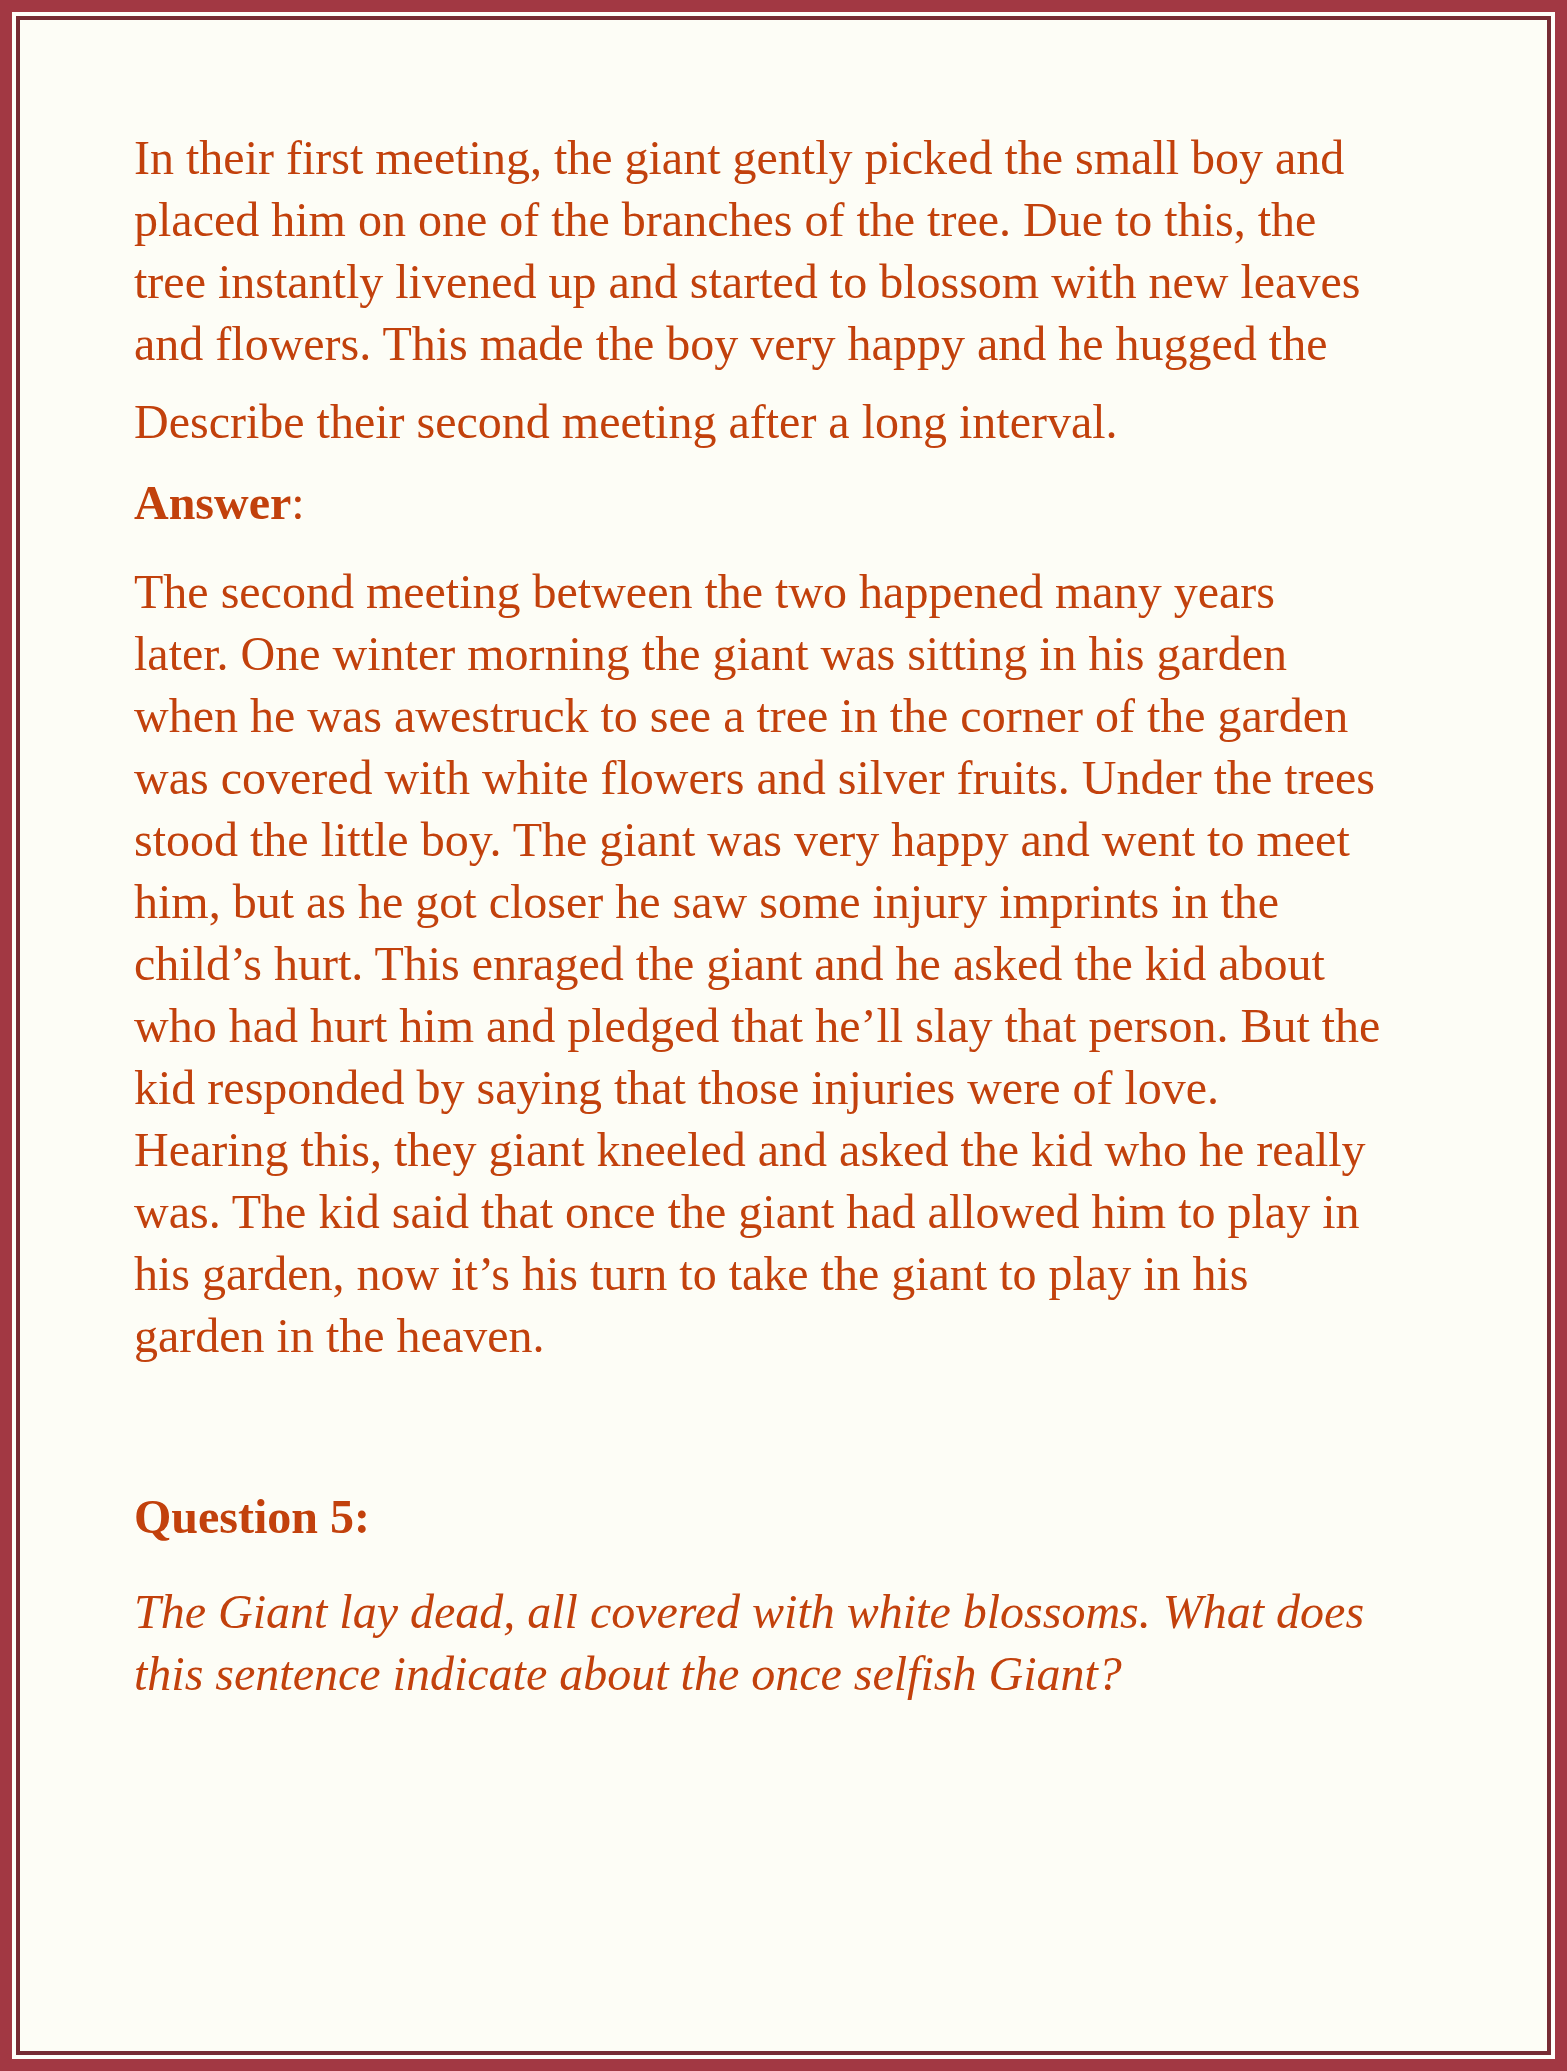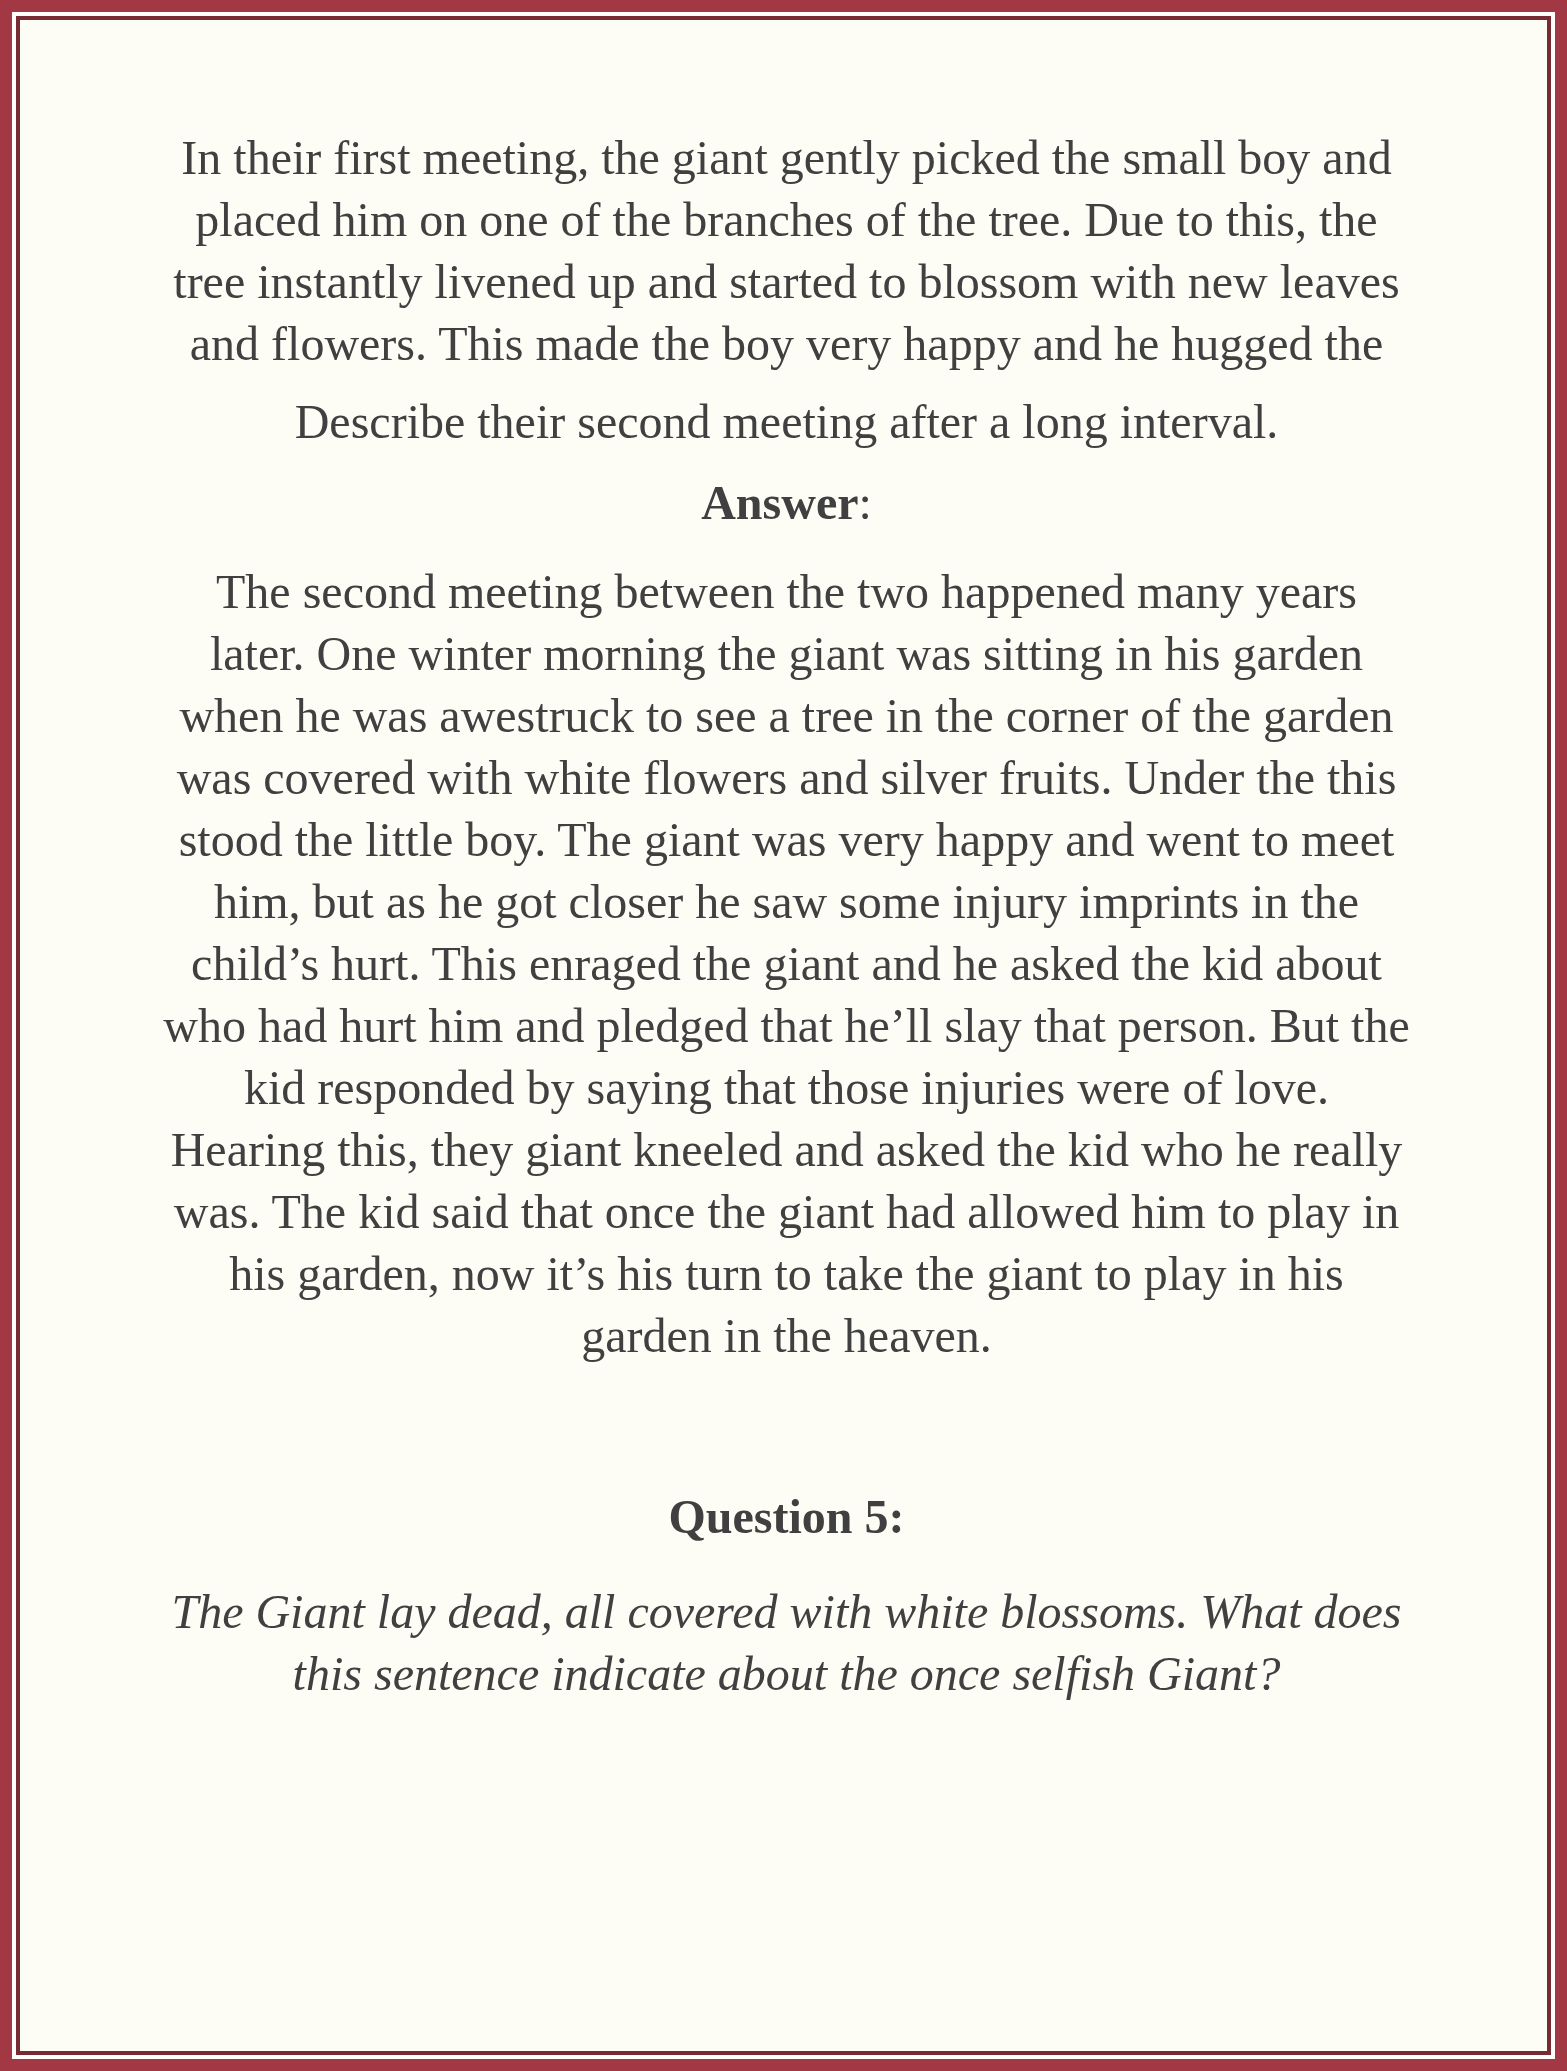"In their first meeting, the" .content { color: #404040 -> #c2410c; padding: 107px 60px 0 66px -> 107px 60px 0 114px; text-align: center -> none }
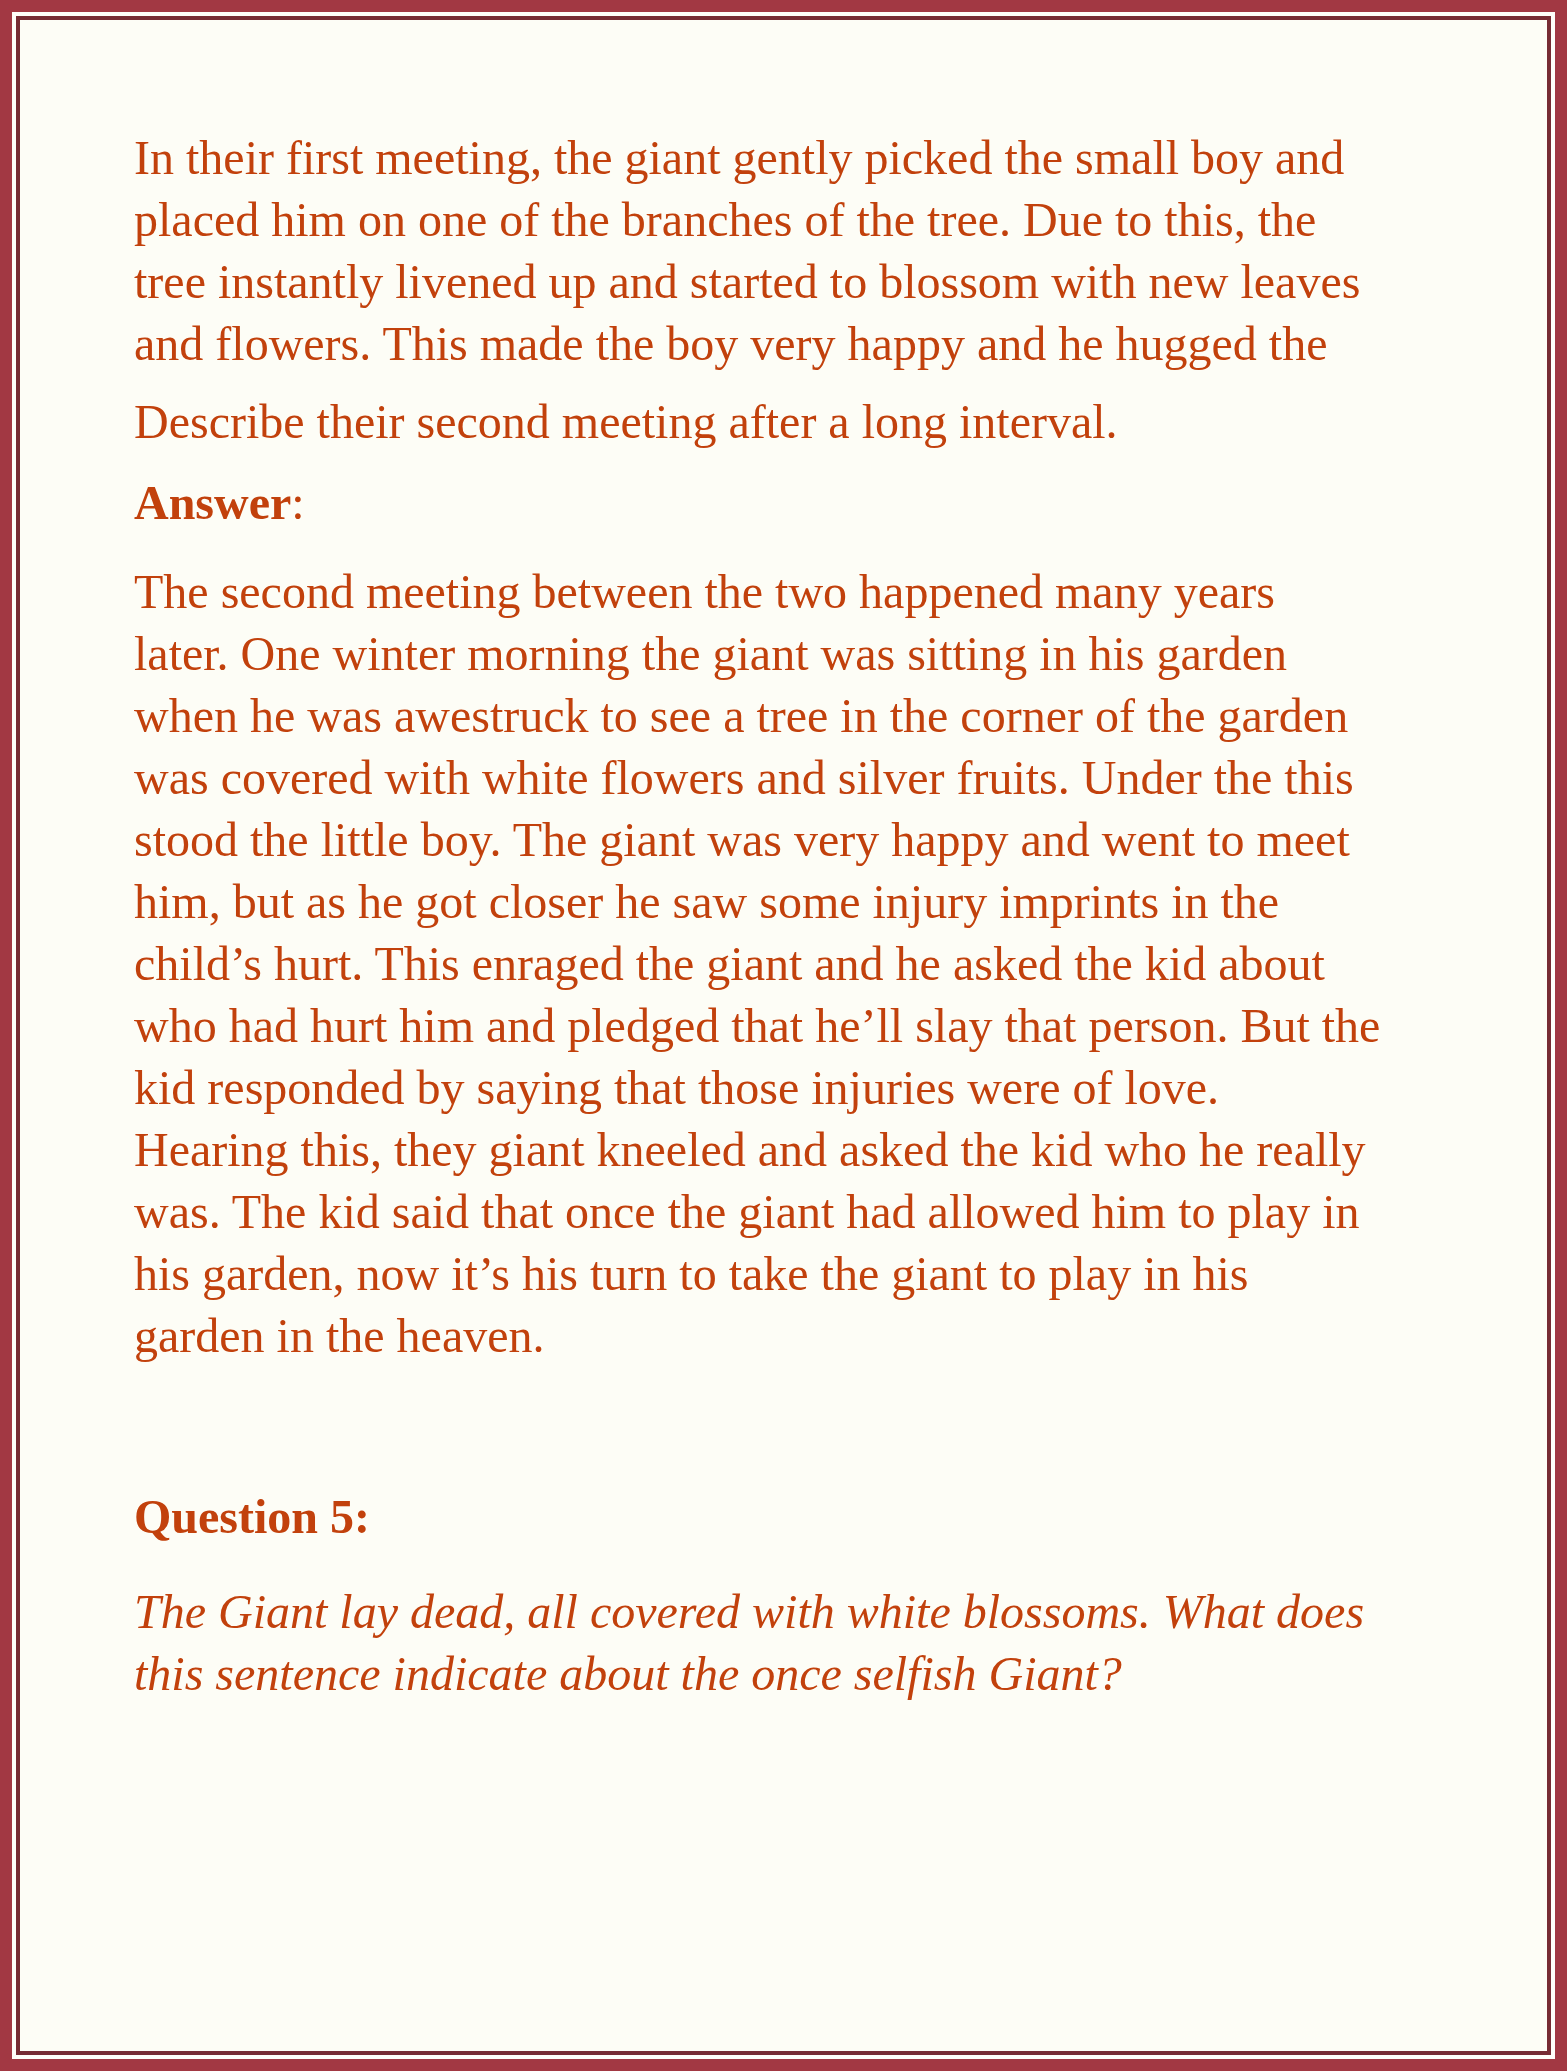"was covered with white flowers" div.line { text: this -> trees }
